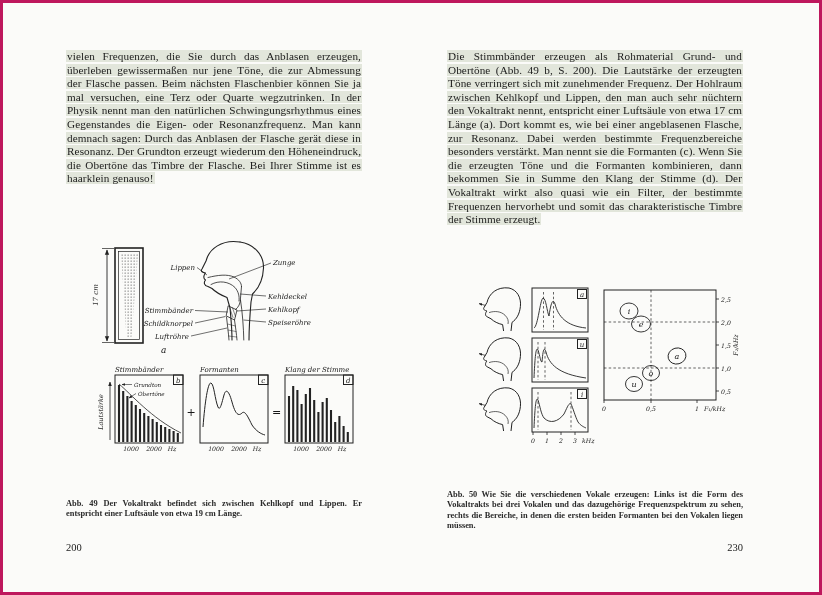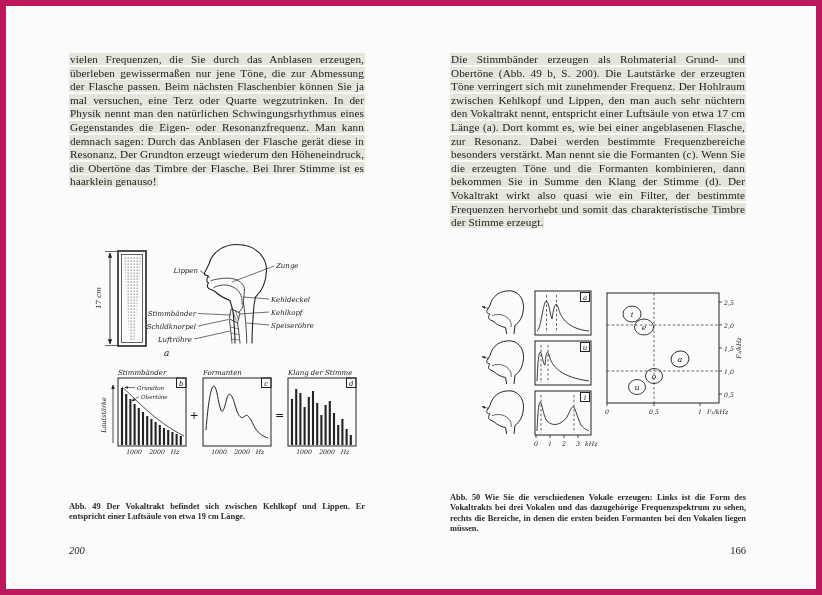"vielen Frequenzen, die Sie durch" .spread { border: 6px solid #be185d -> 3px solid #be185d }
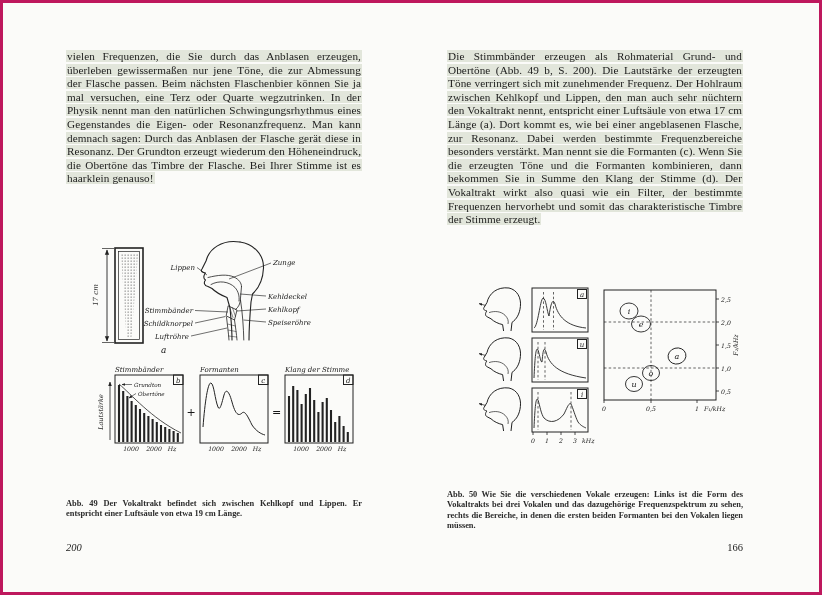"200" .pn-left { font-style: italic -> none }
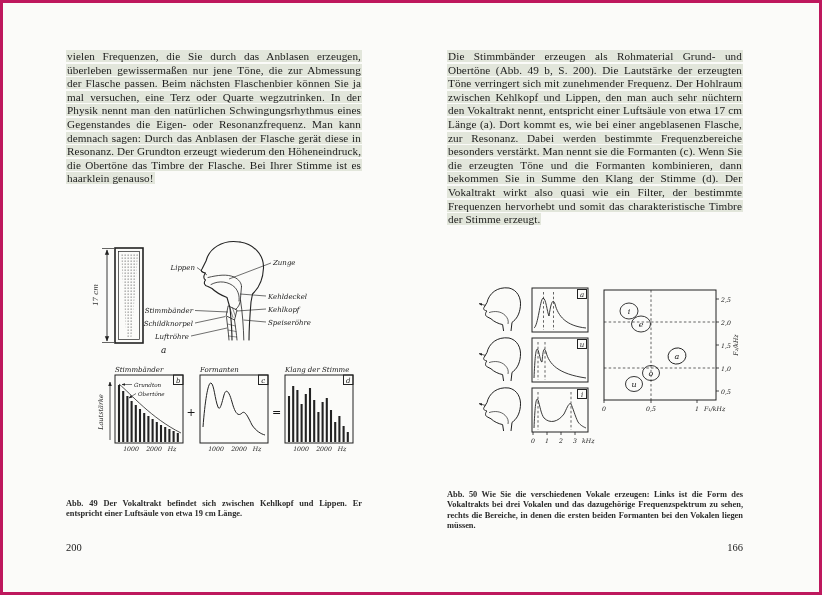"166" div.page-num { text: 166 -> 230 }
